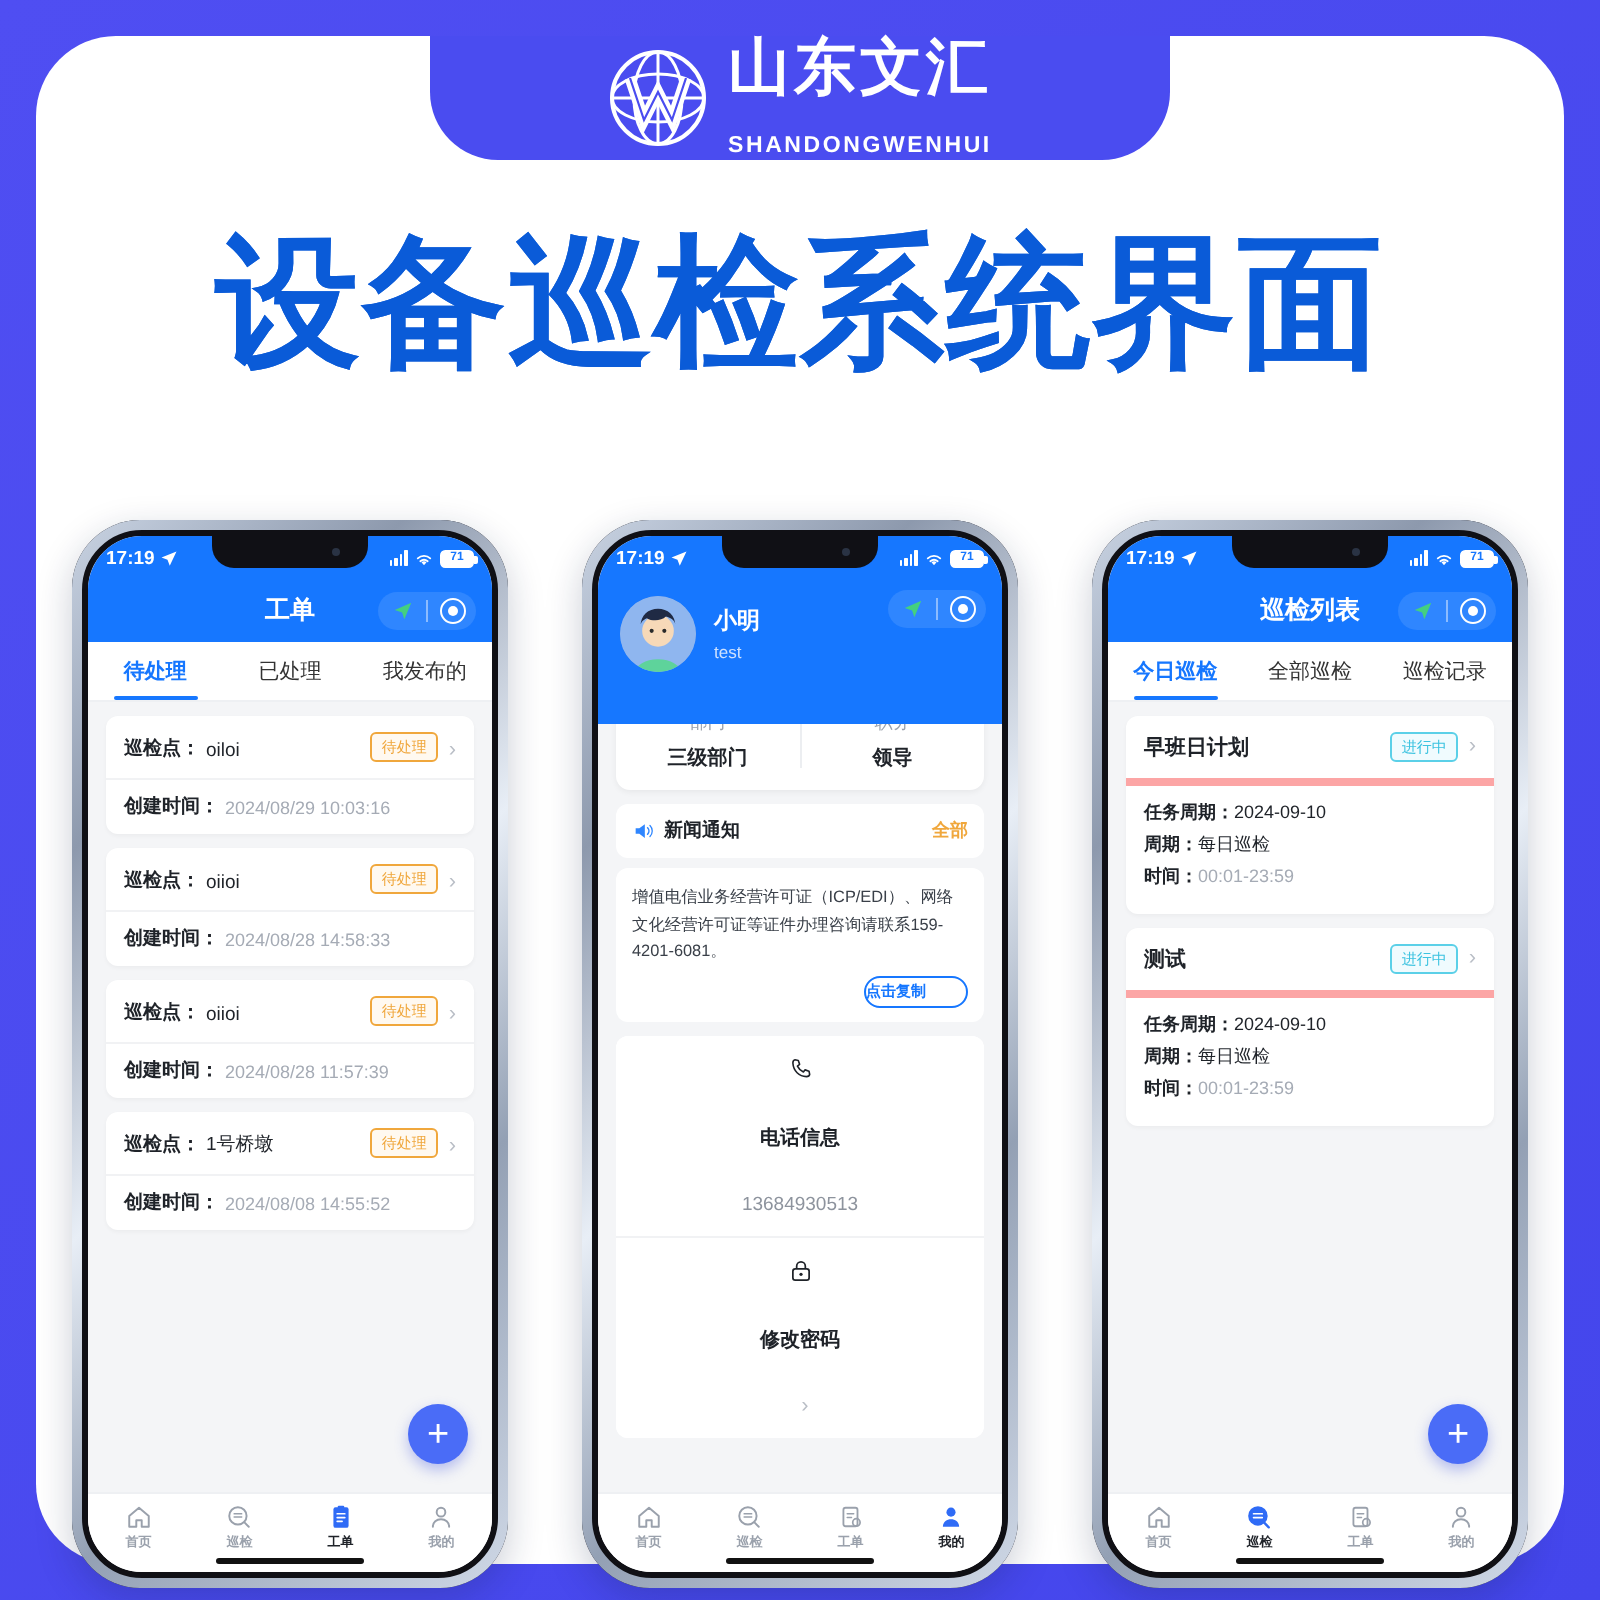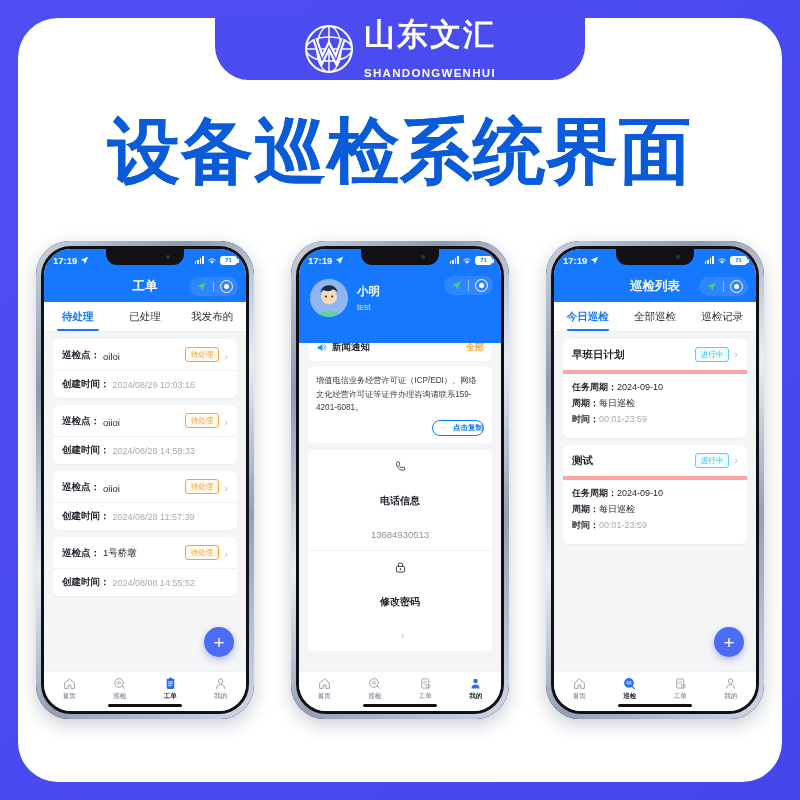"17:19" .phone { height: 478px -> 534px; top: 241px -> 260px }
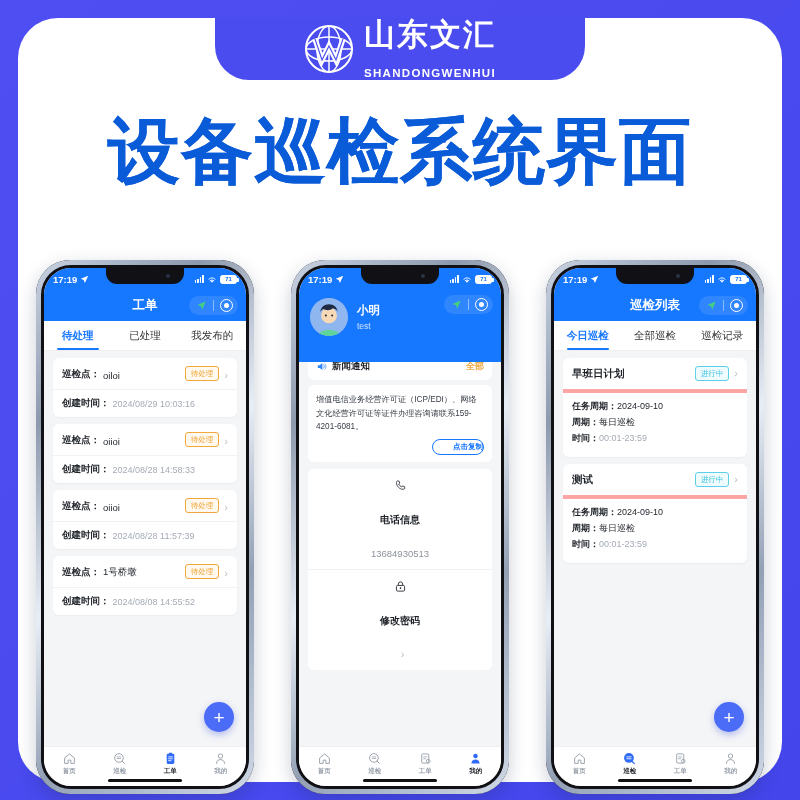"三级部门" div.dept-card { html: none -> <div> <div> <div>部门</div> <div>三级部门</div> </div> <div></div> <div> <div>职务</div> <div>领导</div> </div> </div> }
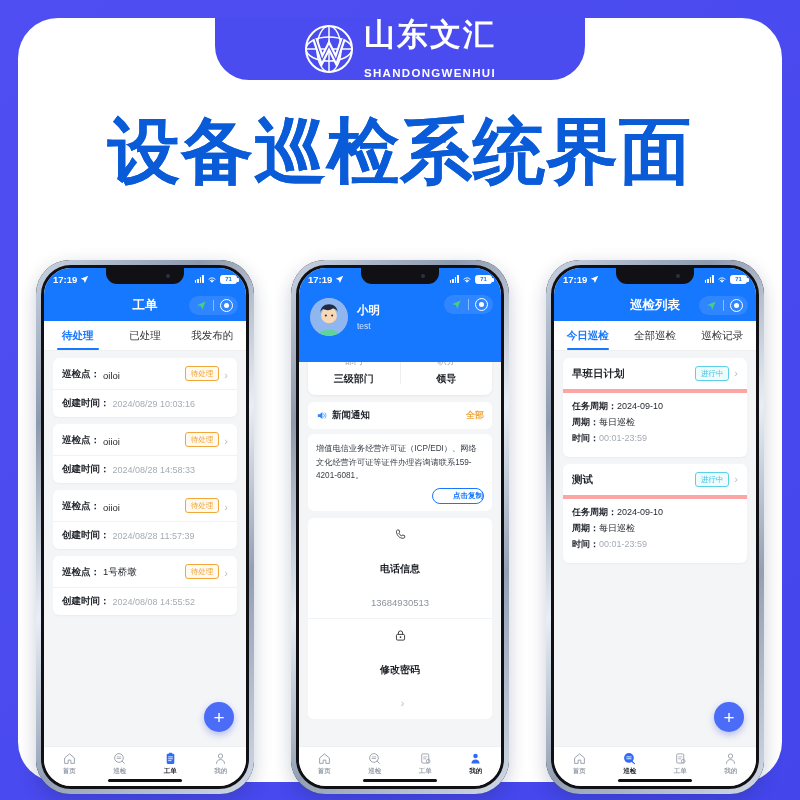"点击复制" .copy-btn { text-align: right -> left }
